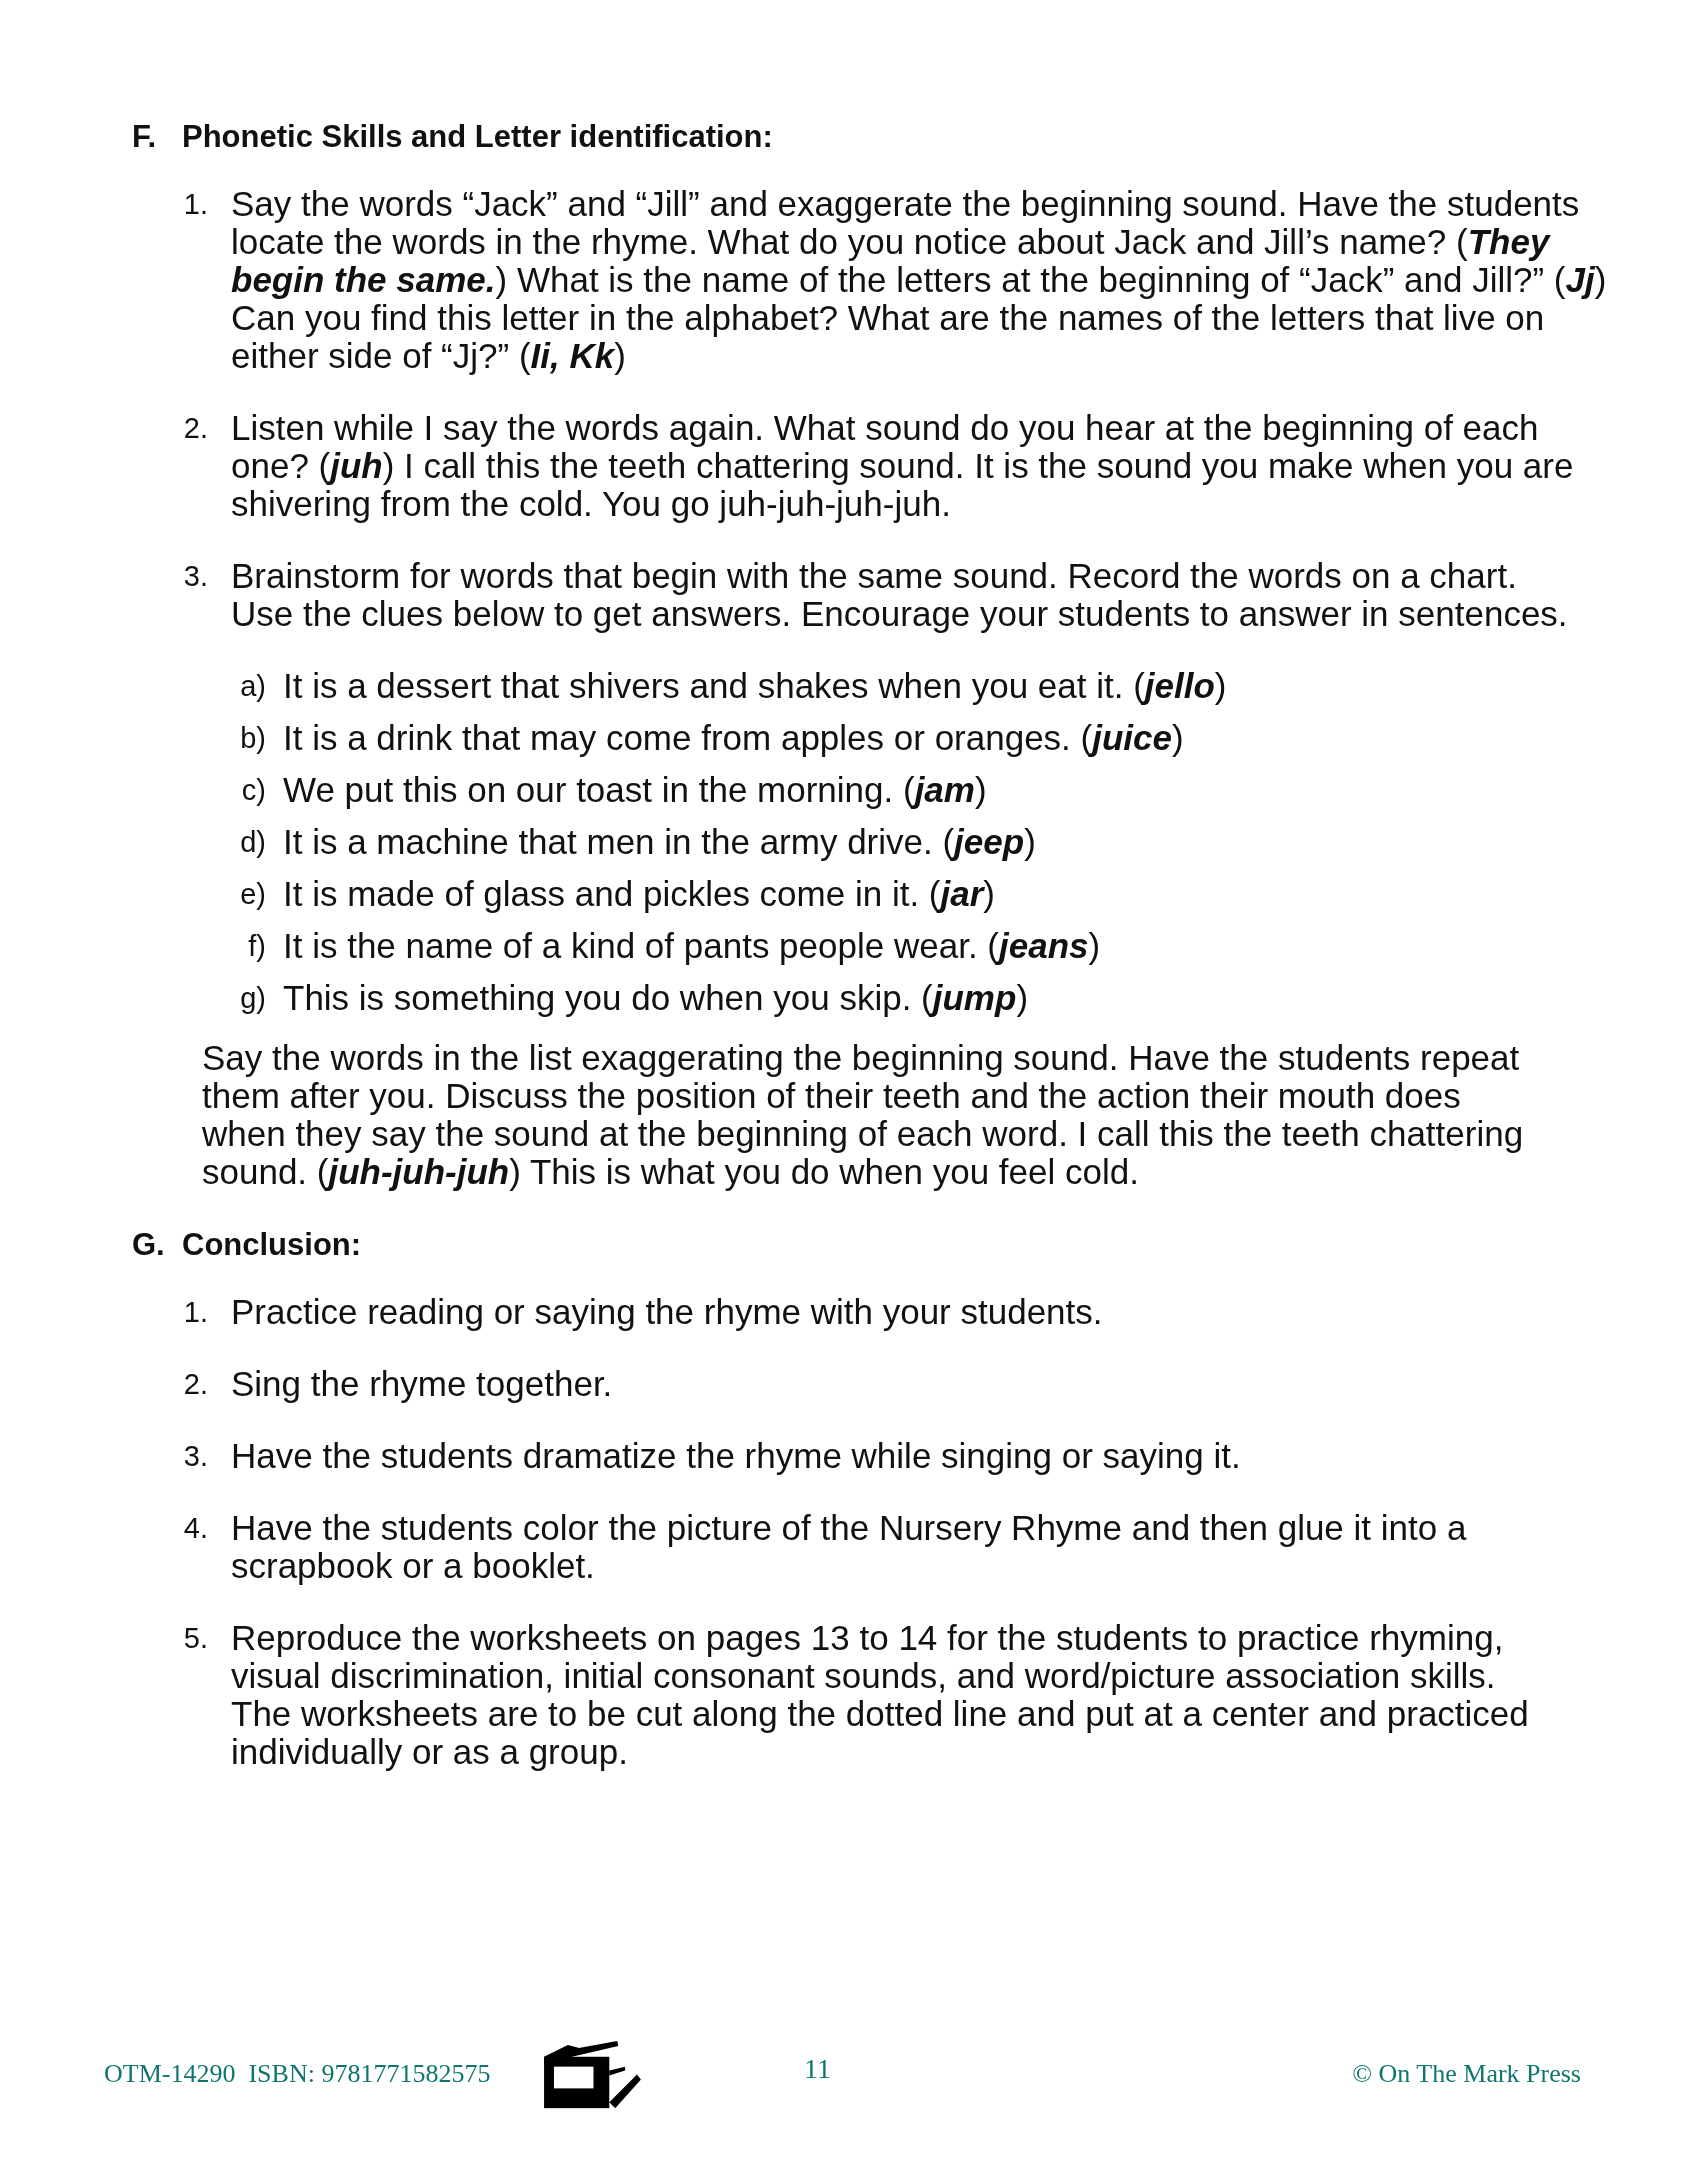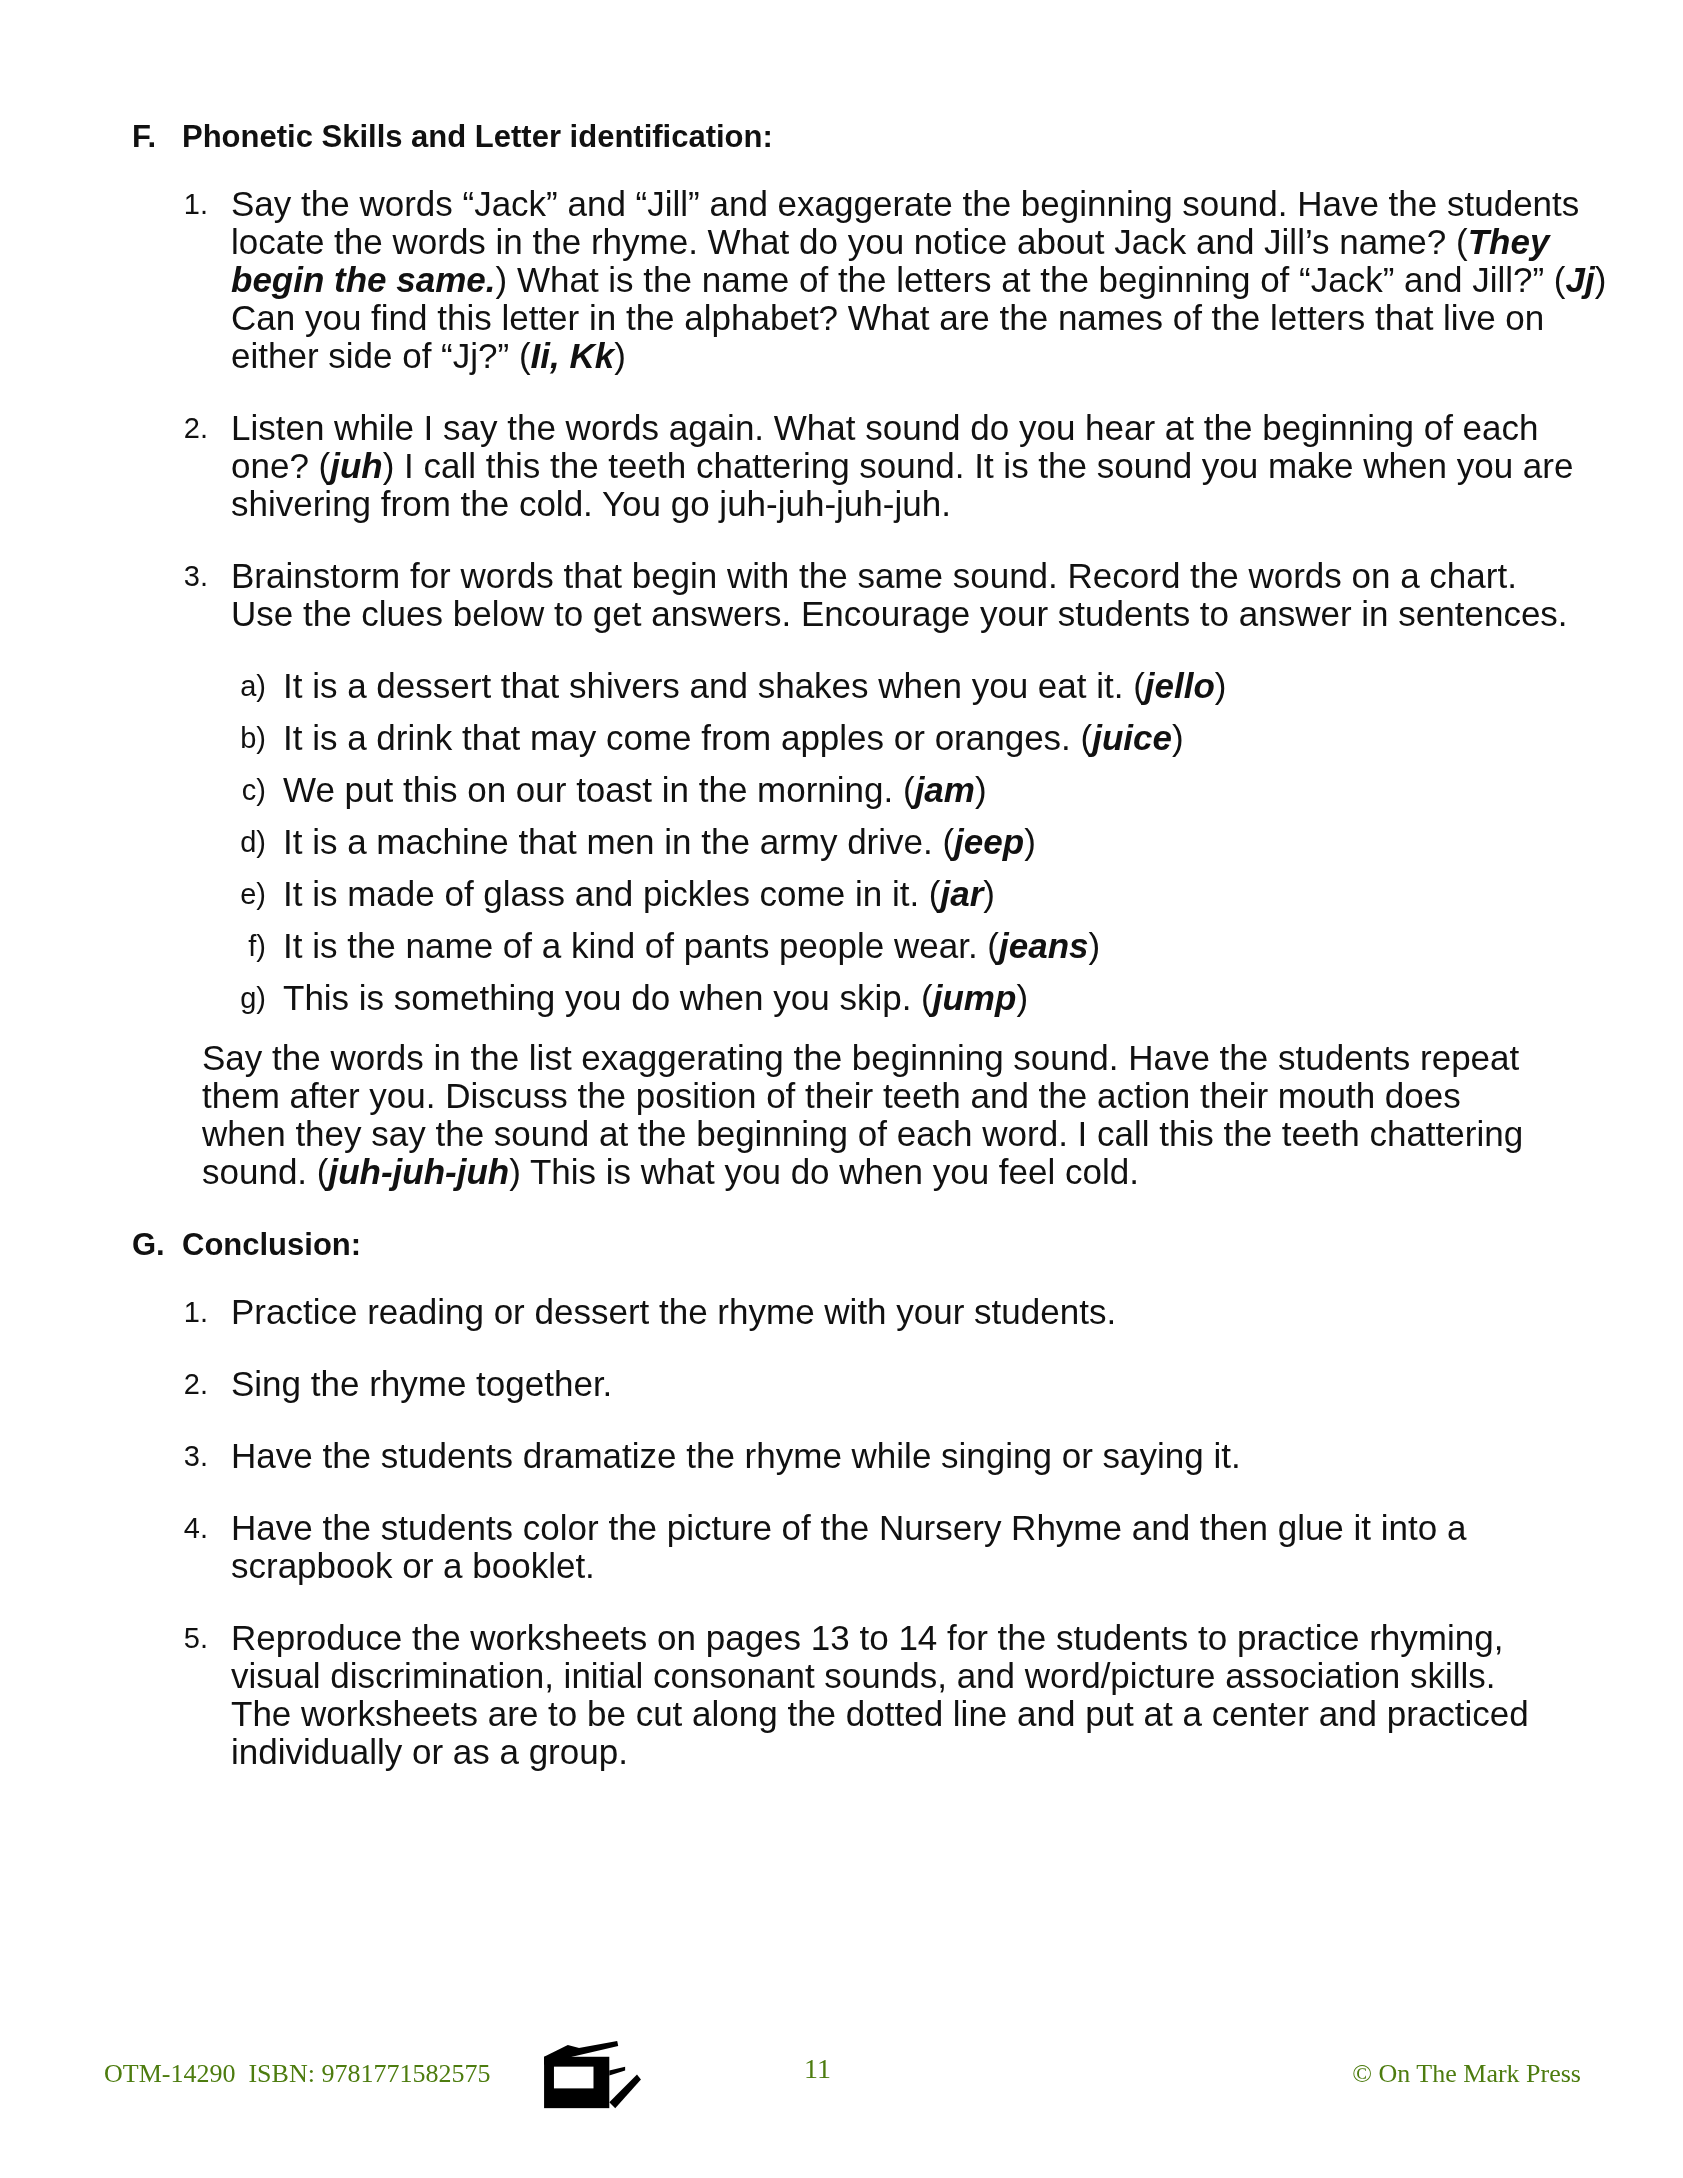"Practice reading or dessert the" span { text: dessert -> saying }
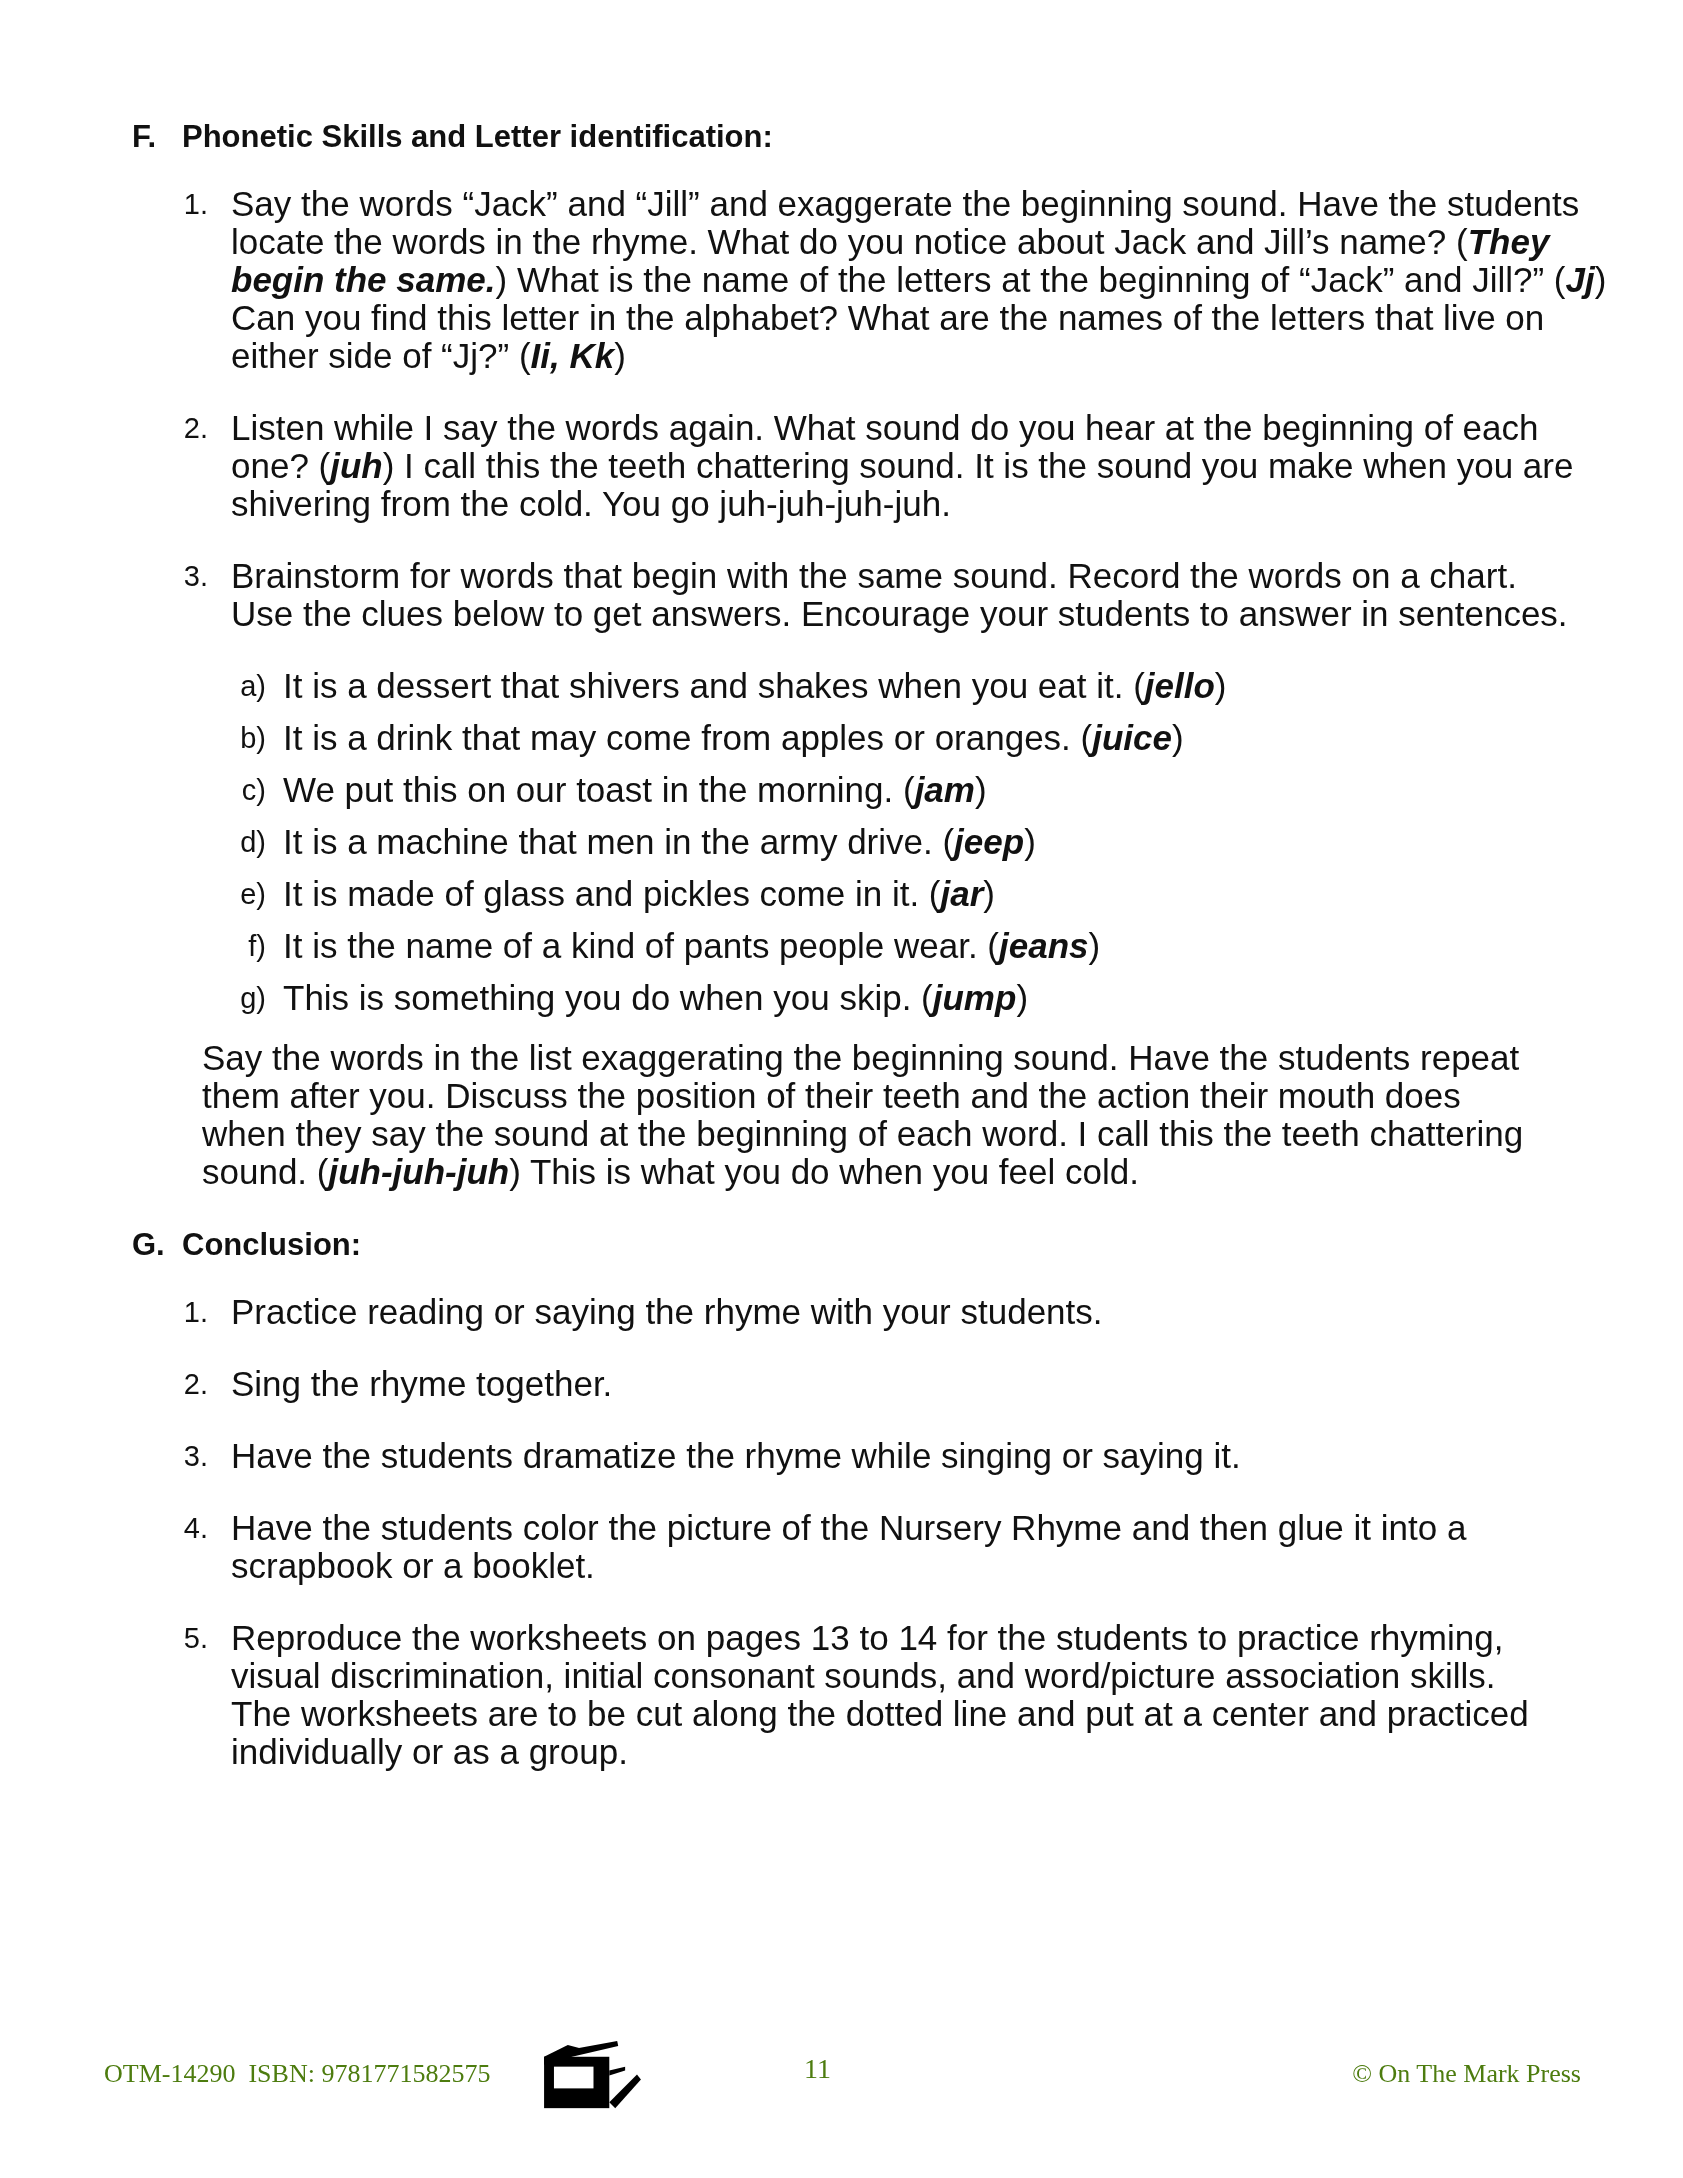"OTM-14290 ISBN: 9781771582575" .footer { color: #4d7c0f -> #0f766e }
